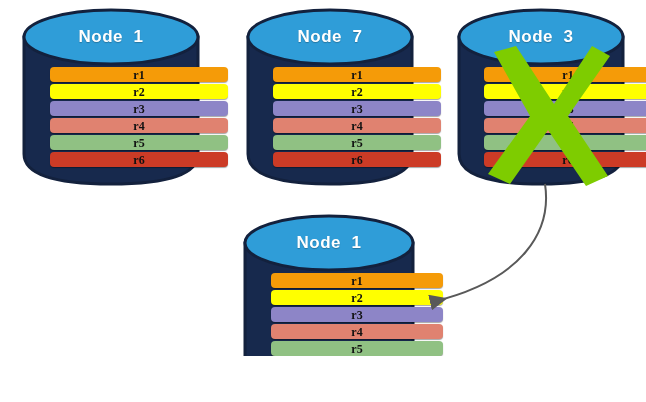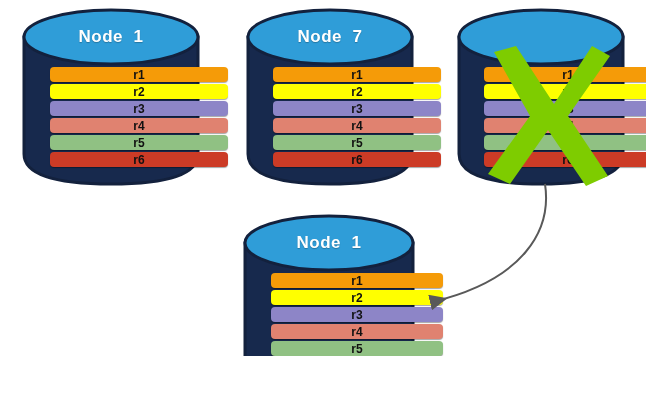"Node 3" div.node-title { html: none -> <div>Node 3</div> }
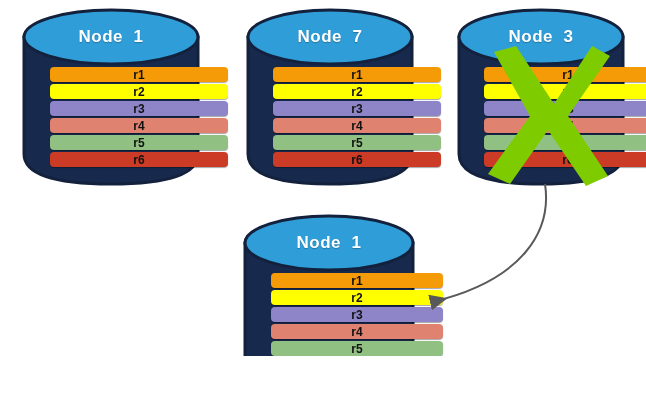"r1" .row-label { font-family: none -> Liberation Serif, serif }
